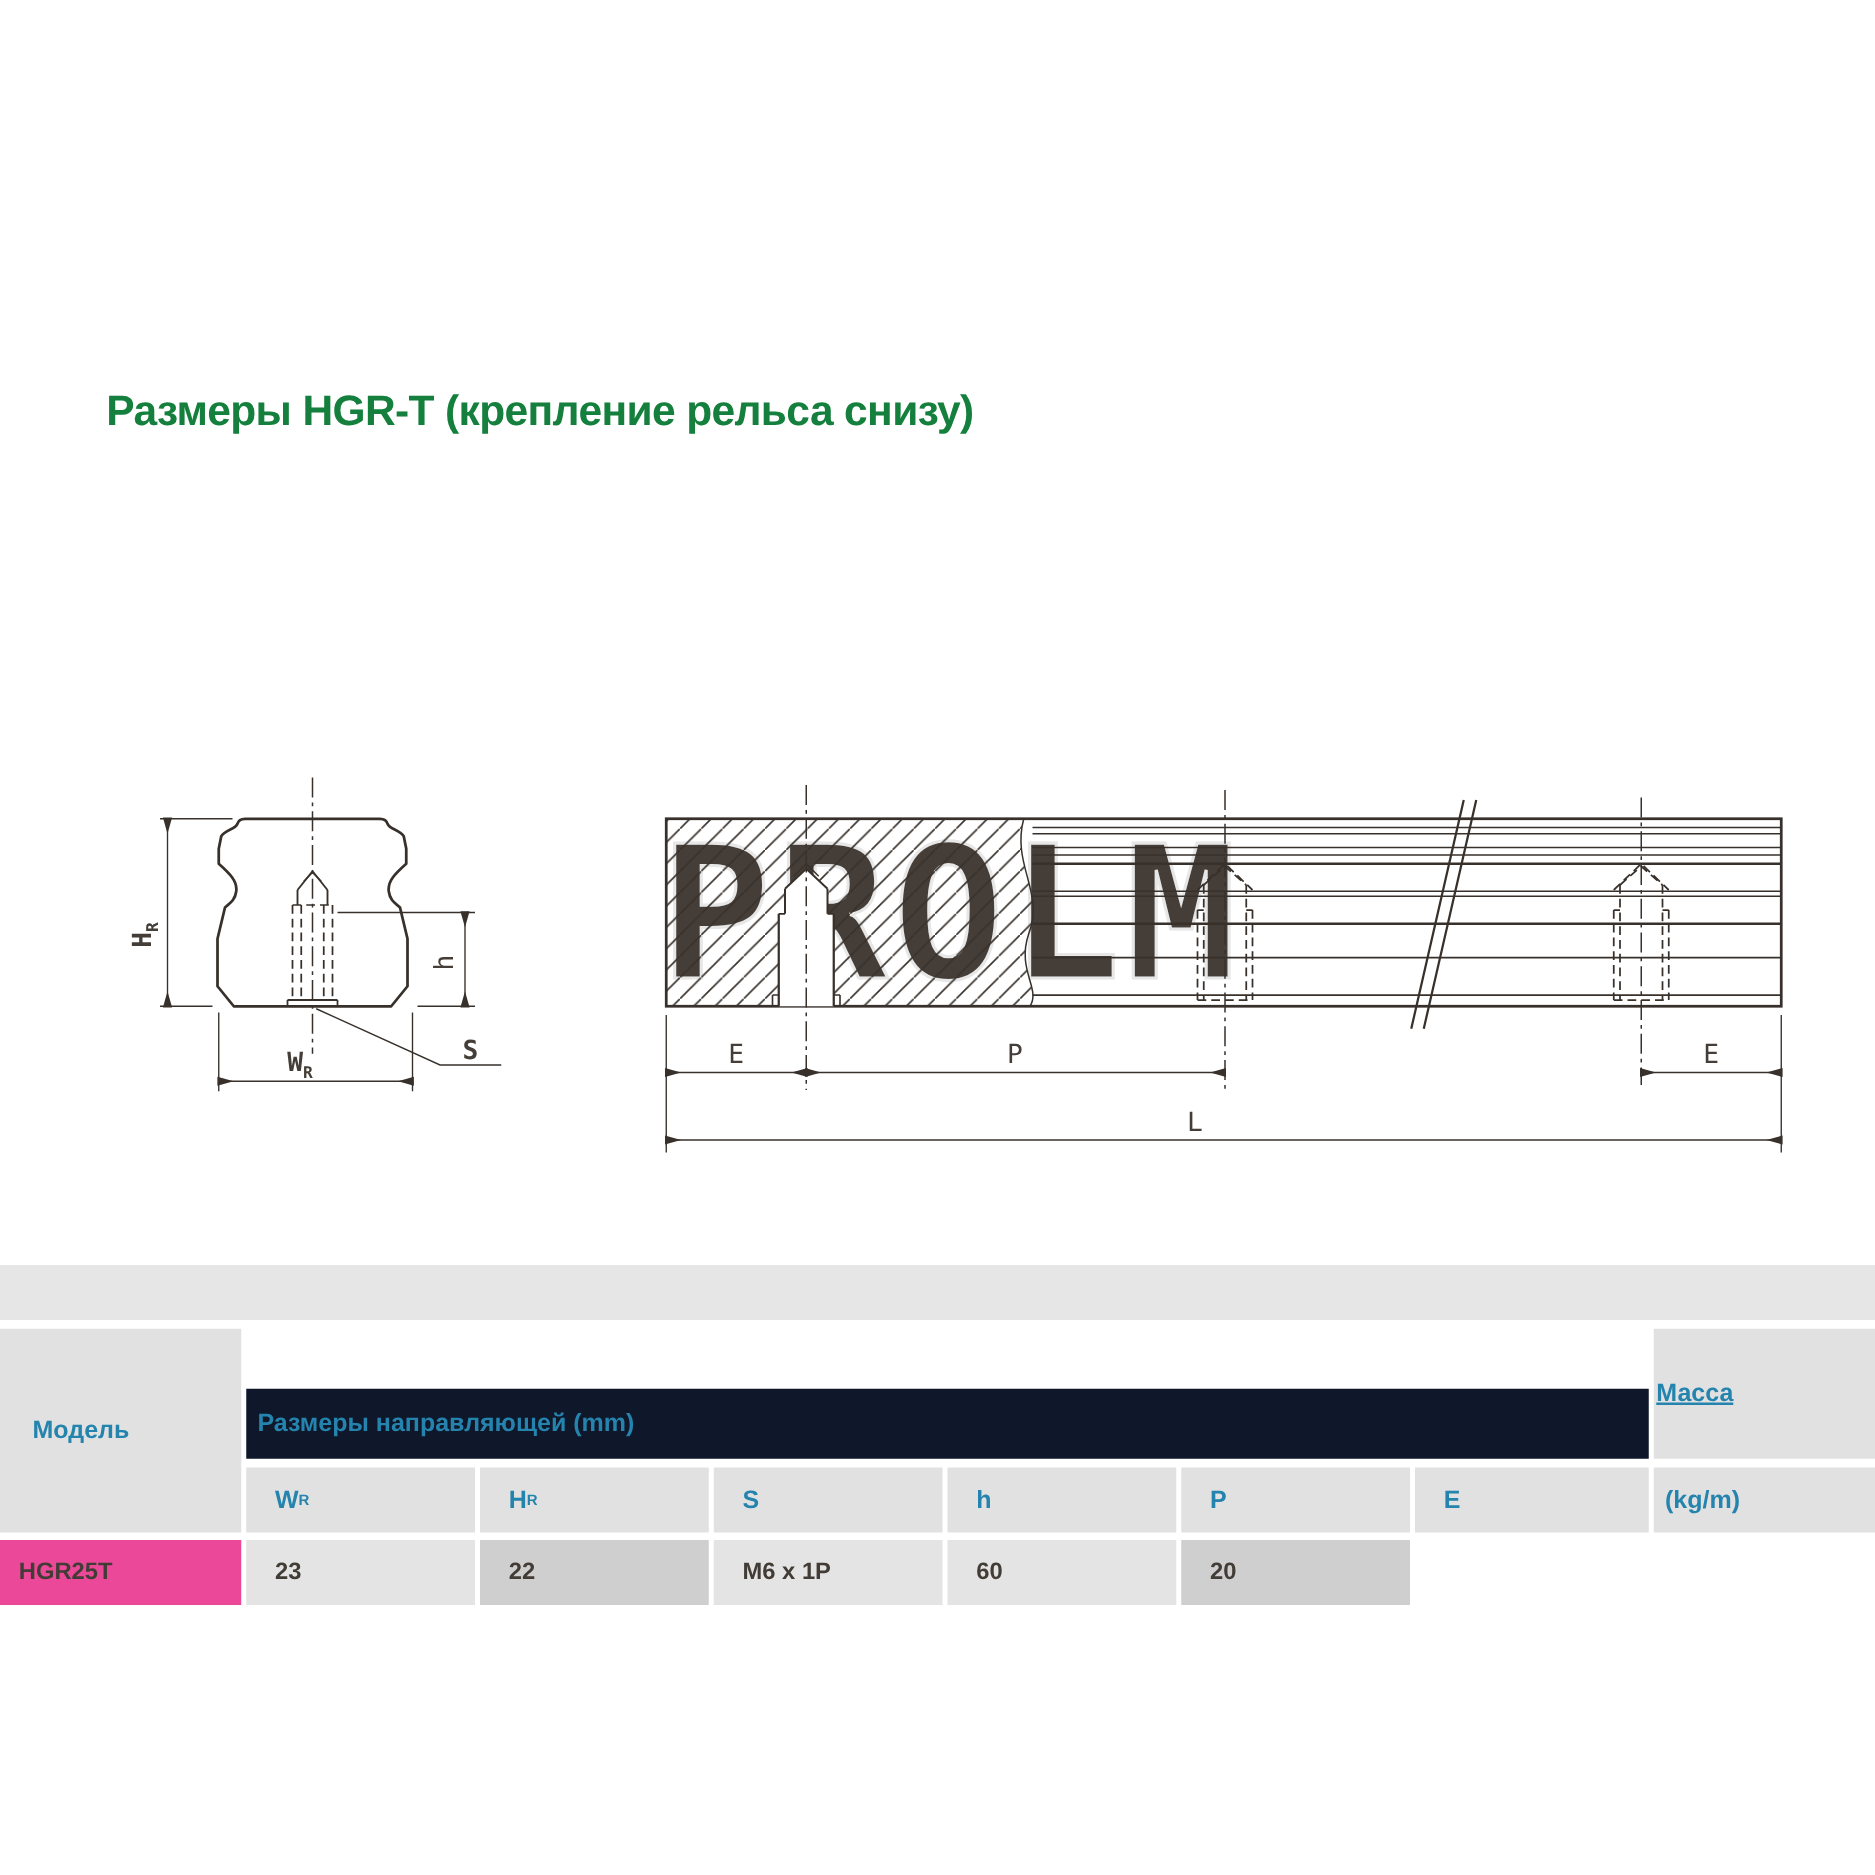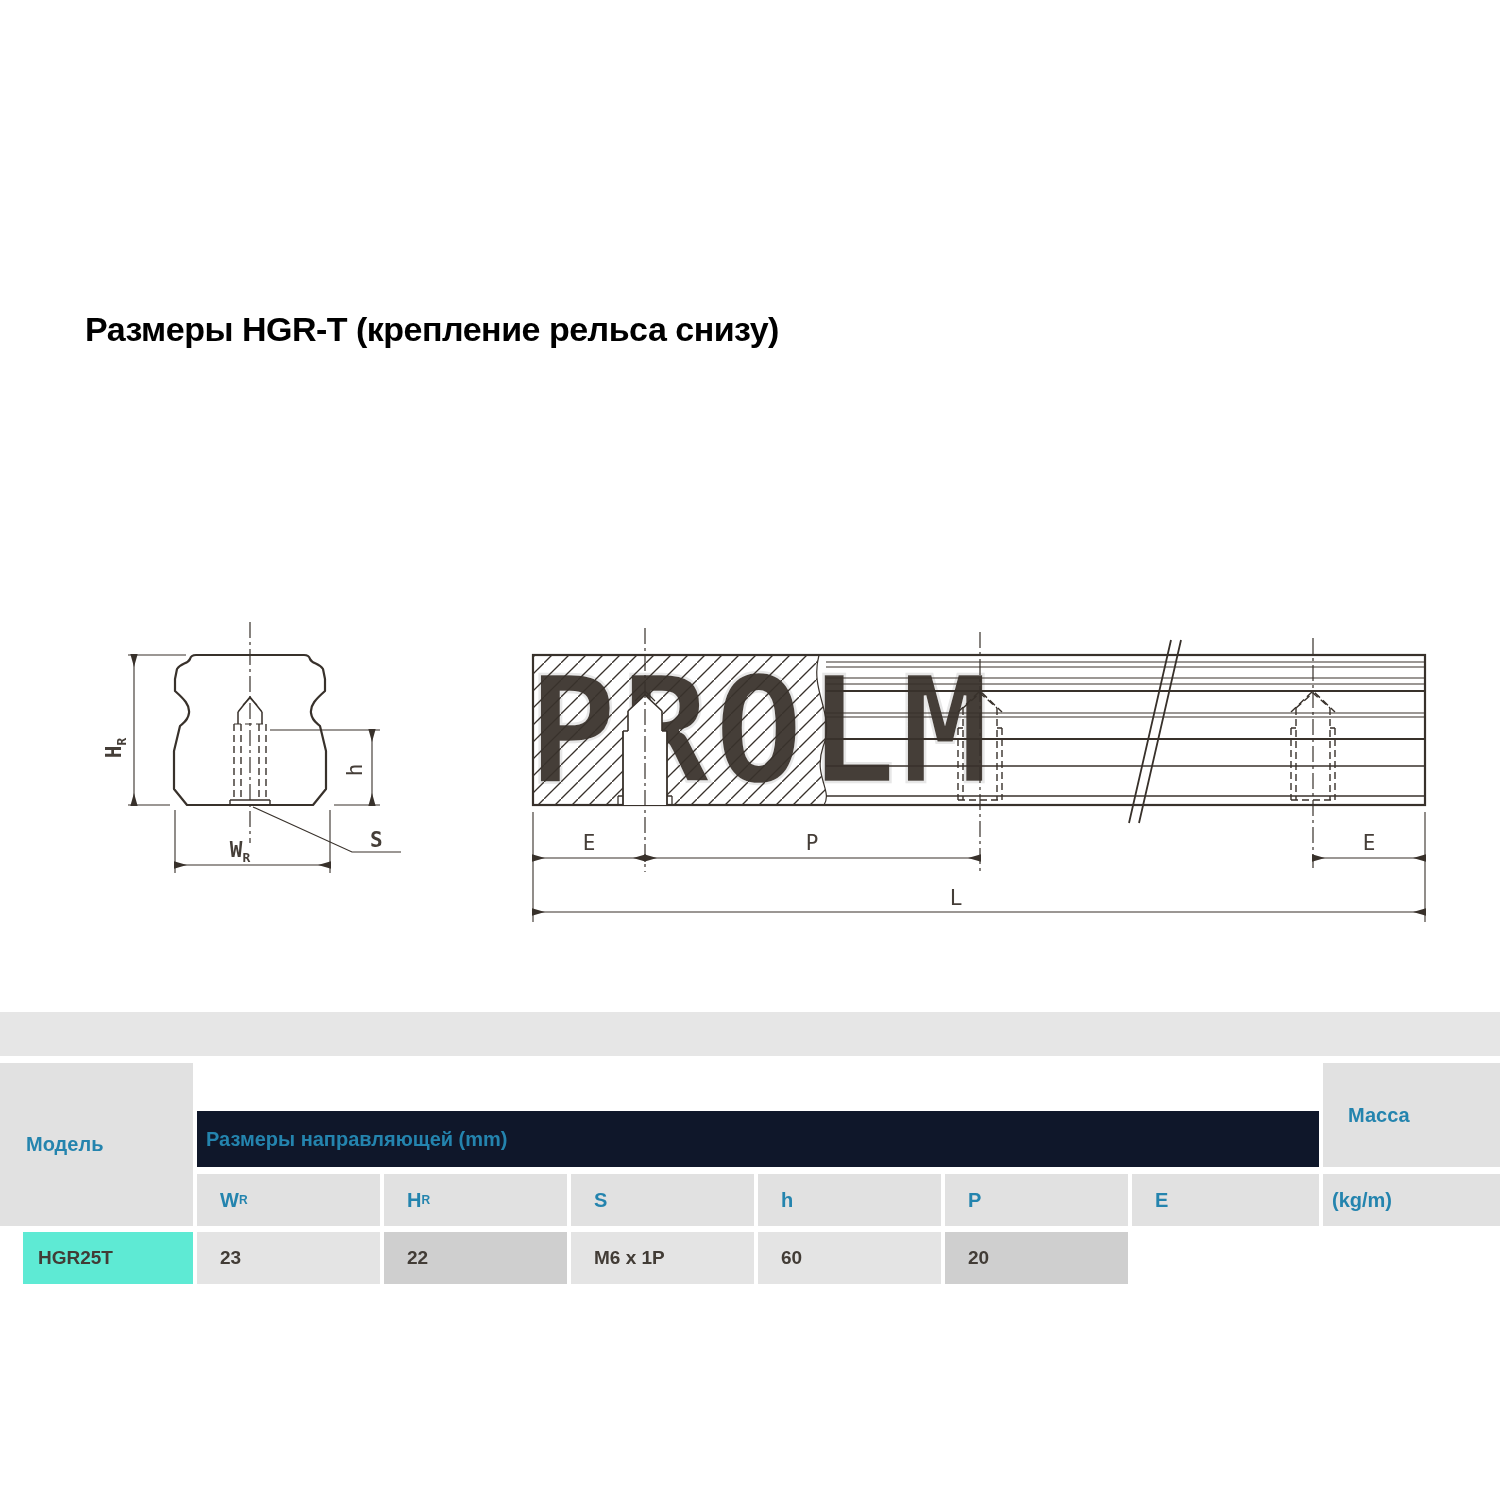"Размеры HGR-T (крепление рельса снизу)" .page-title { color: #000000 -> #15803d }
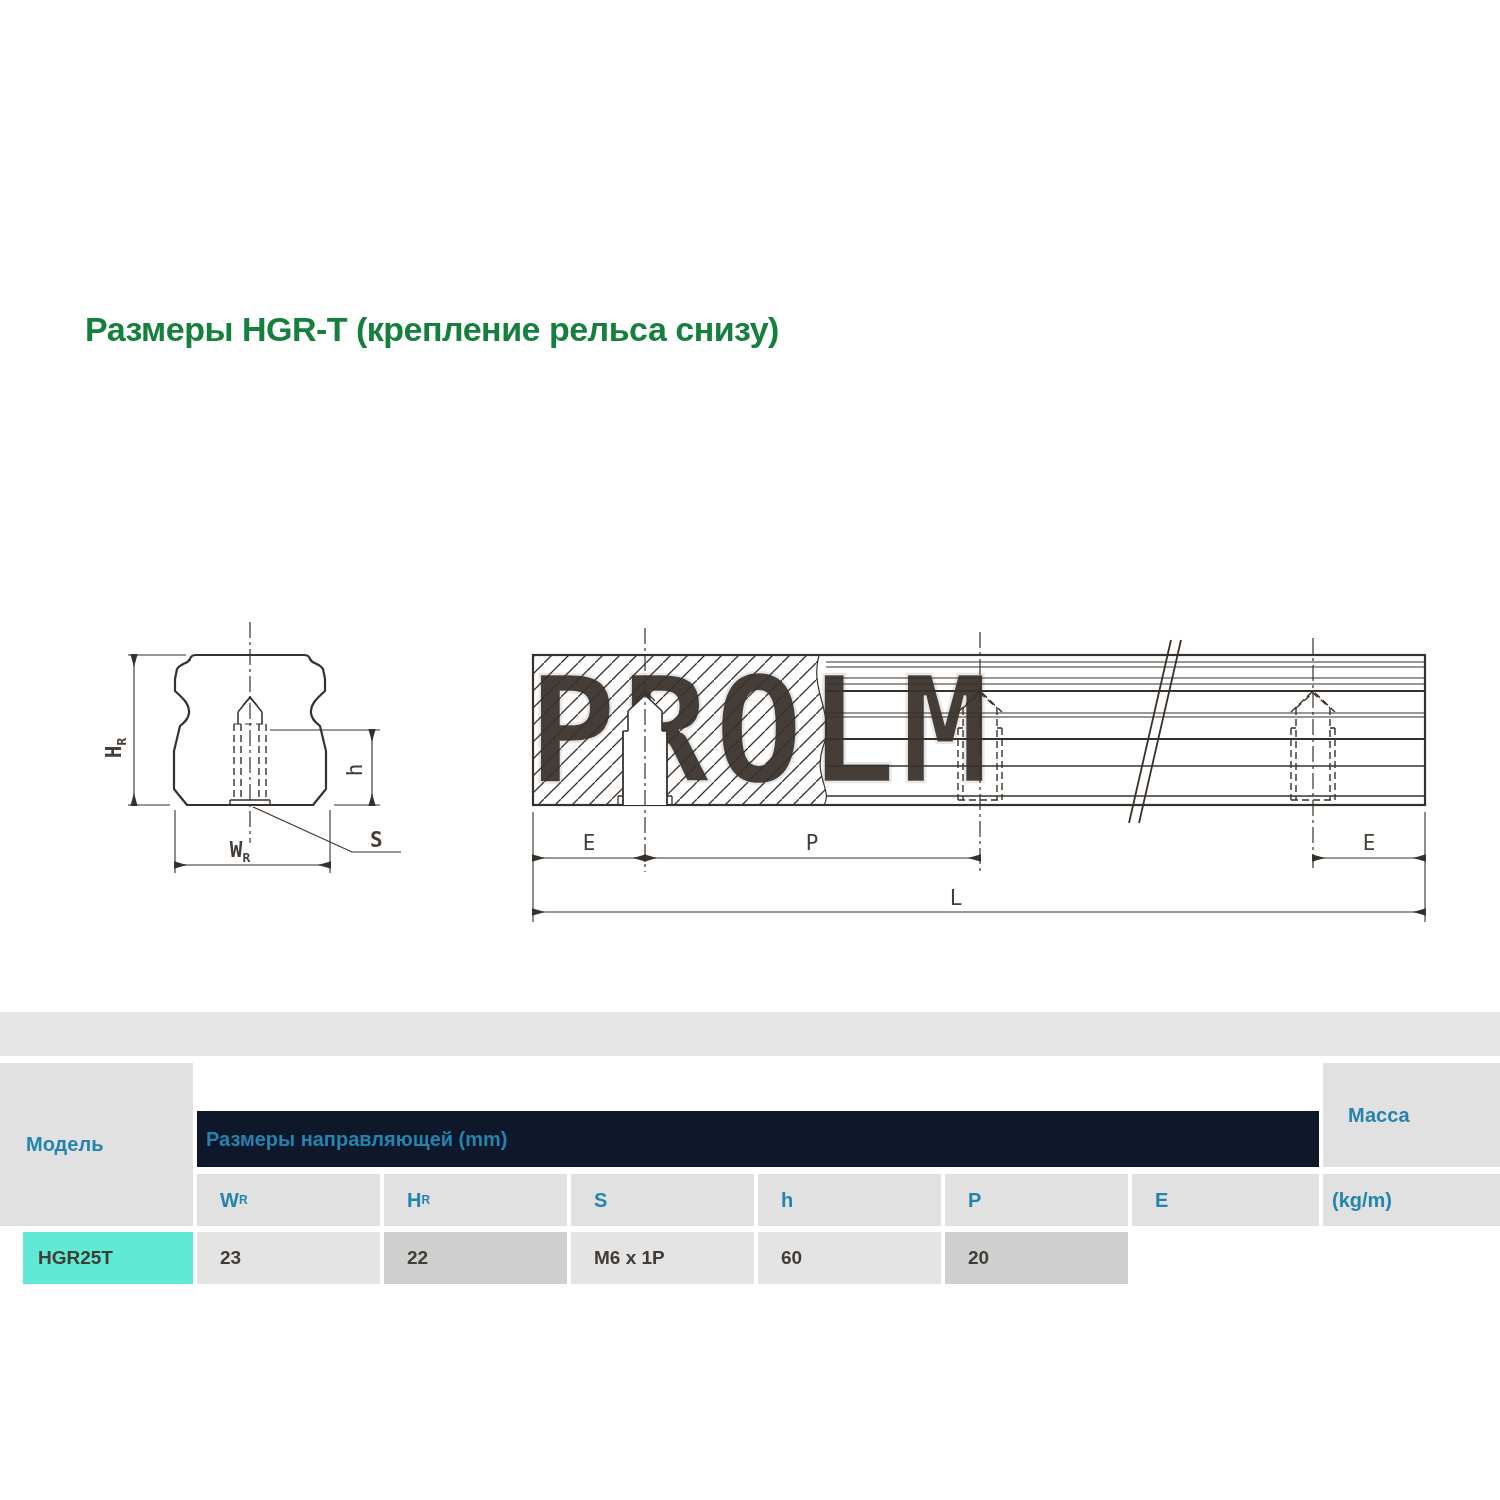"Масса" .c-mass { padding-left: 25px -> 2px; text-decoration: none -> underline }
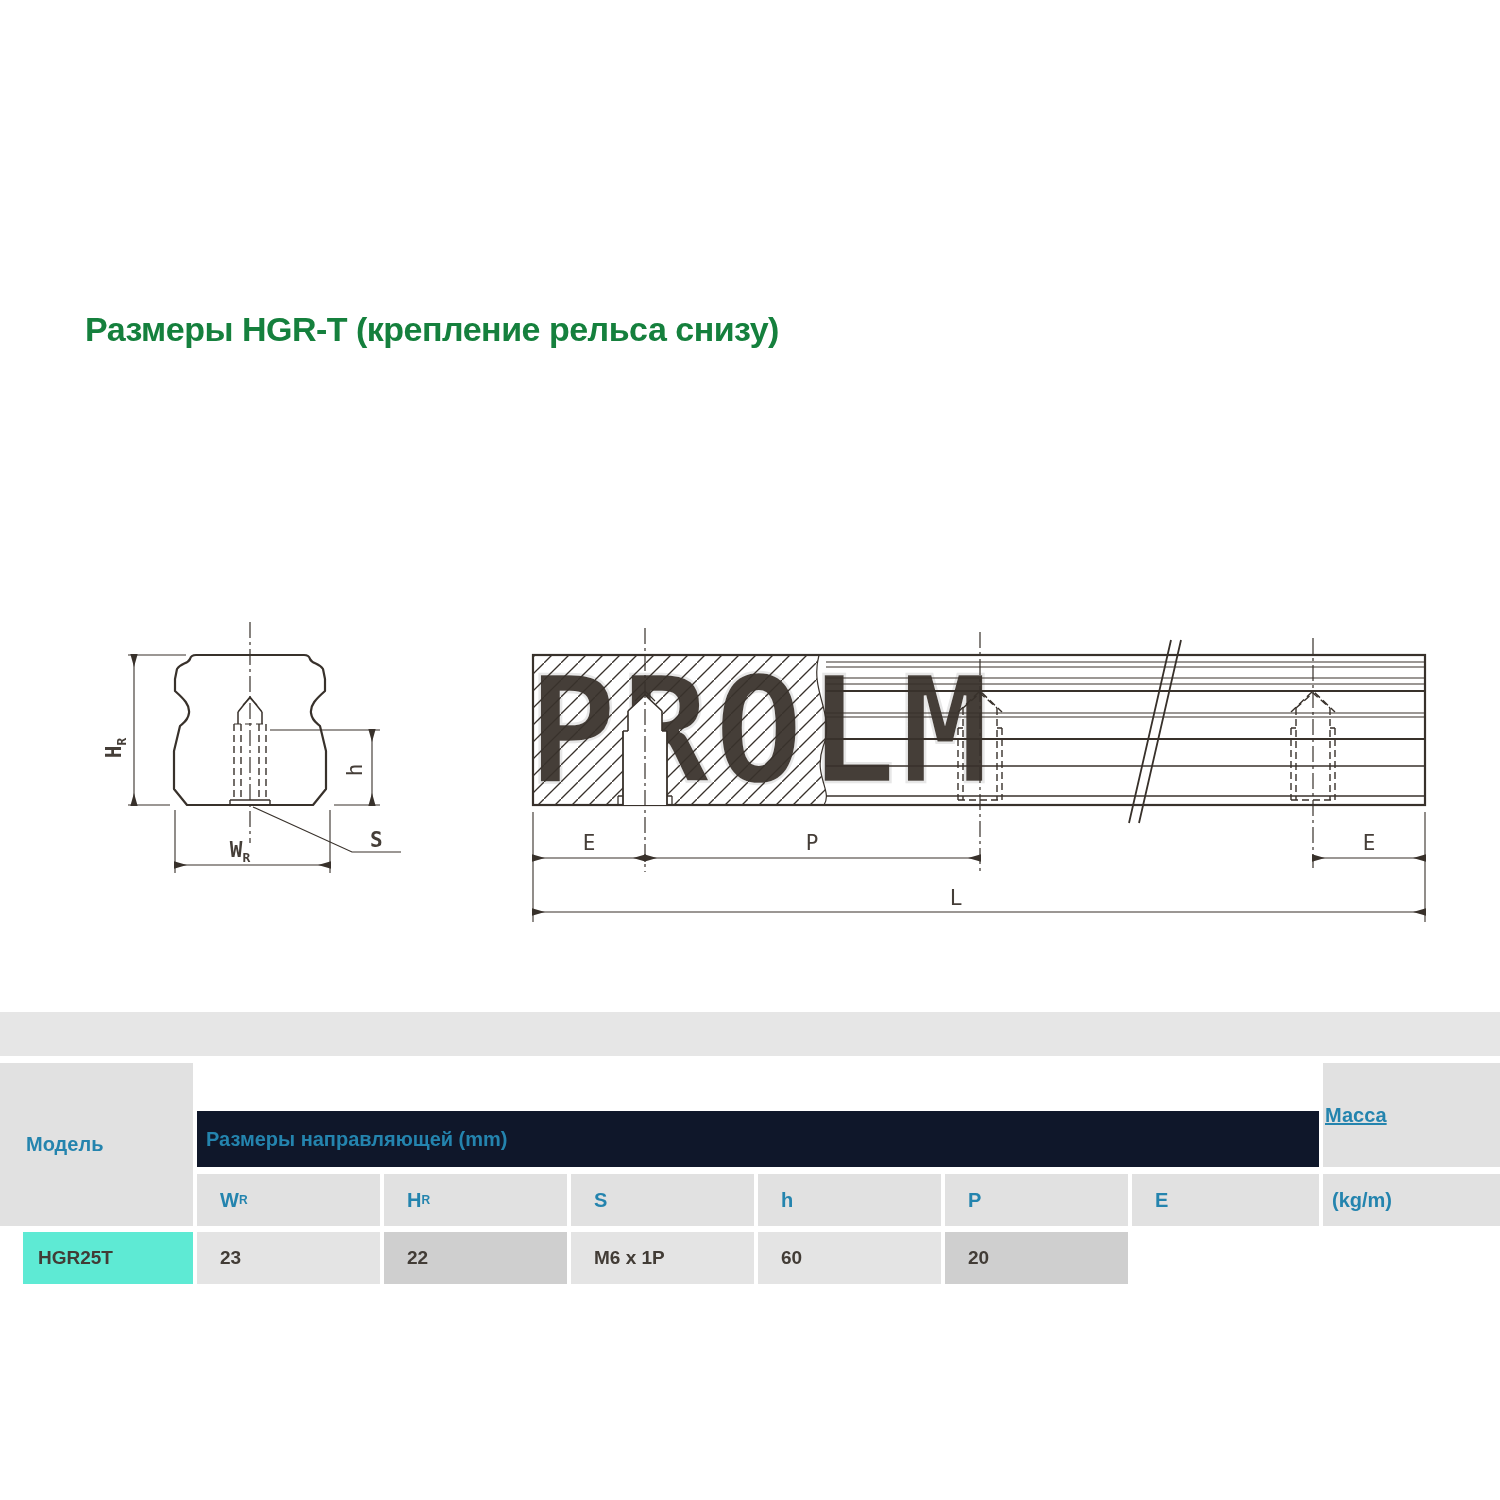"HGR25T" div.cell { background: #5eead4 -> #ec4899; margin-left: 23px -> none }
